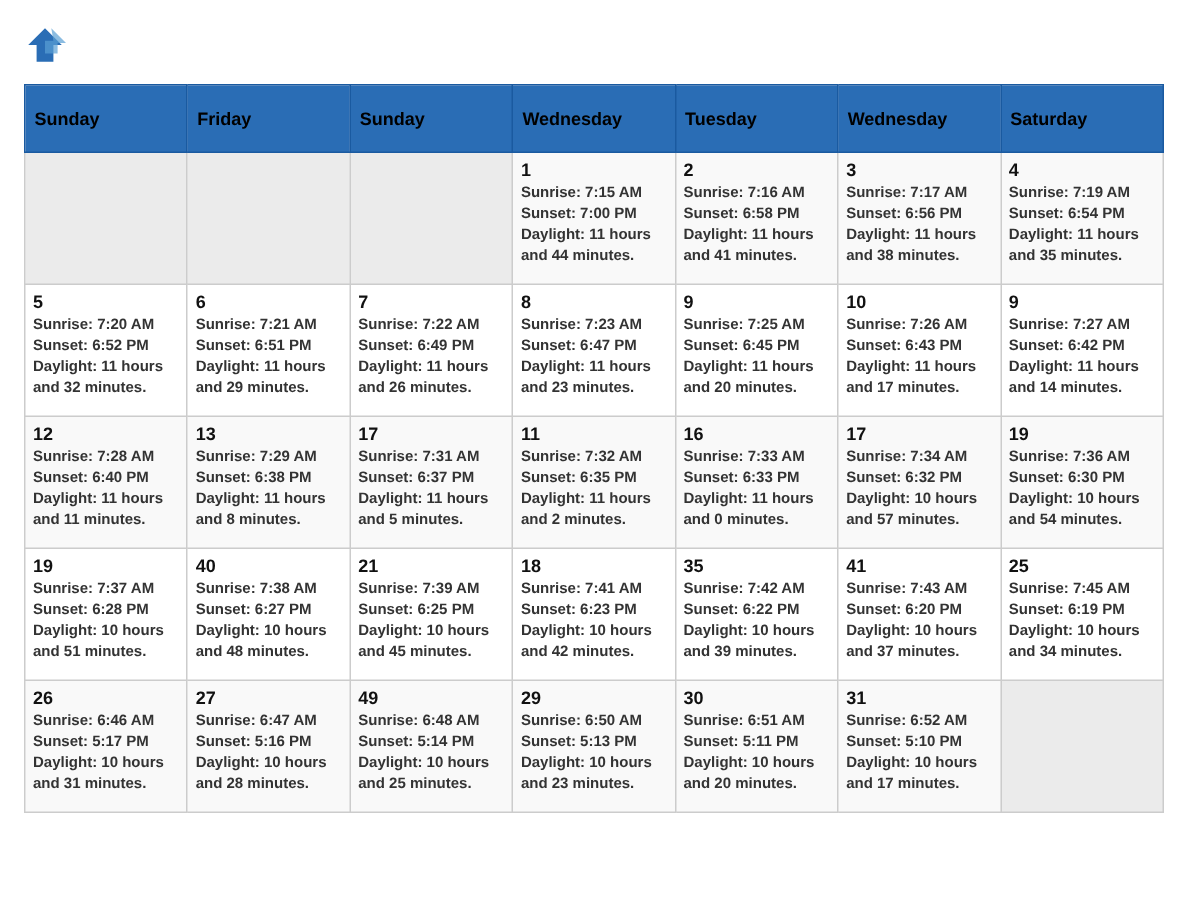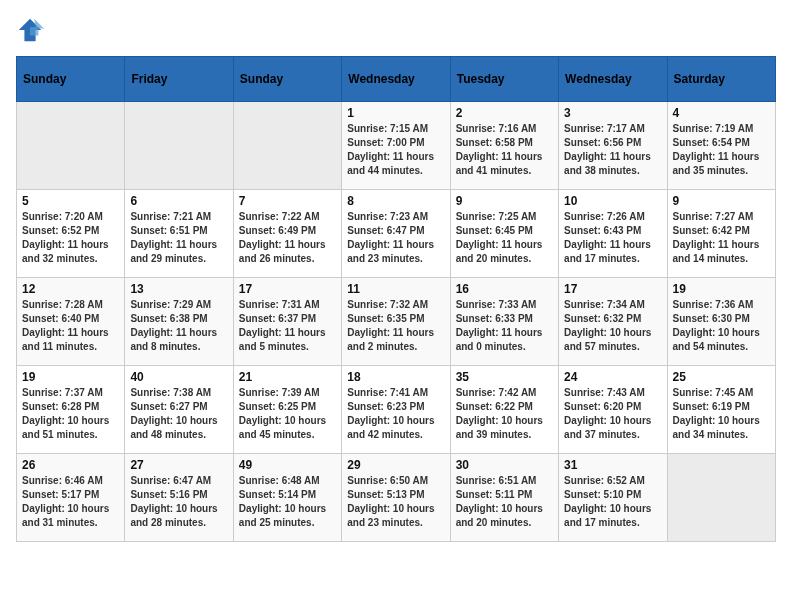"24" div.day-number { text: 24 -> 41 }
